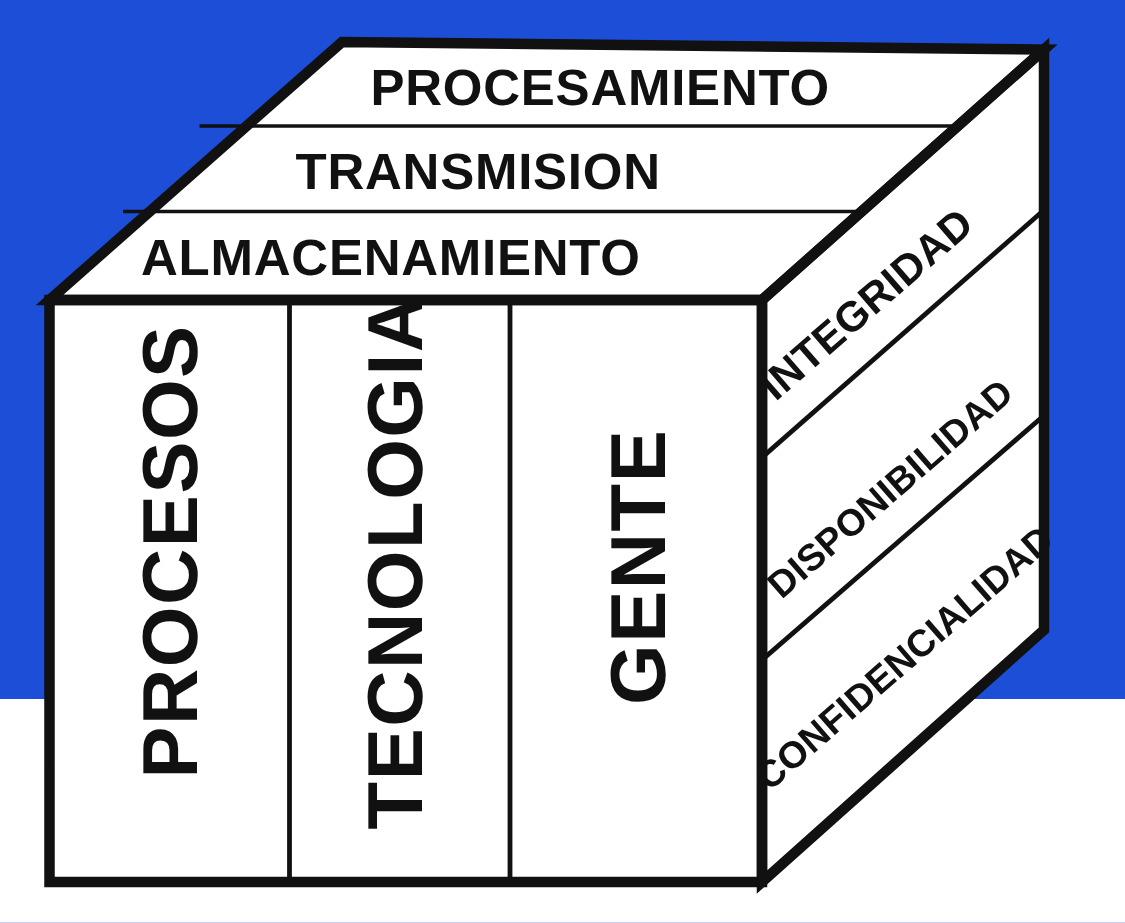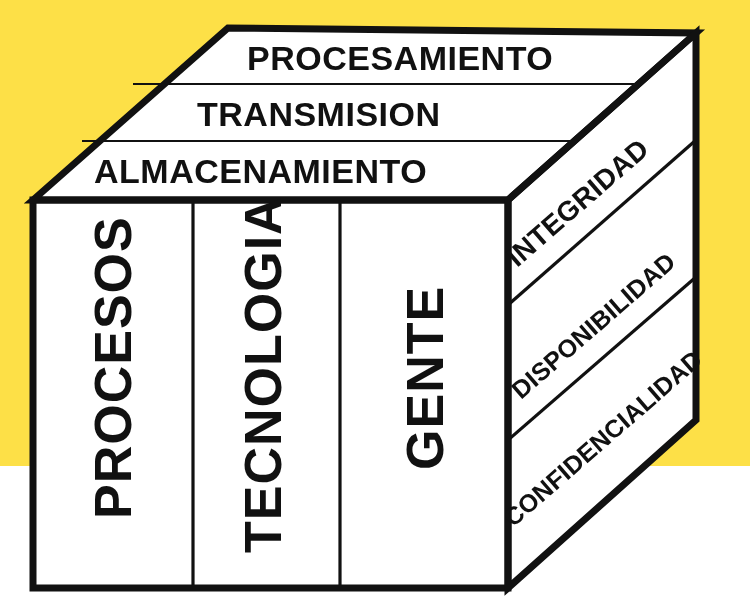"PROCESAMIENTO" #stage { background: #fde047 -> #1d4ed8 }
